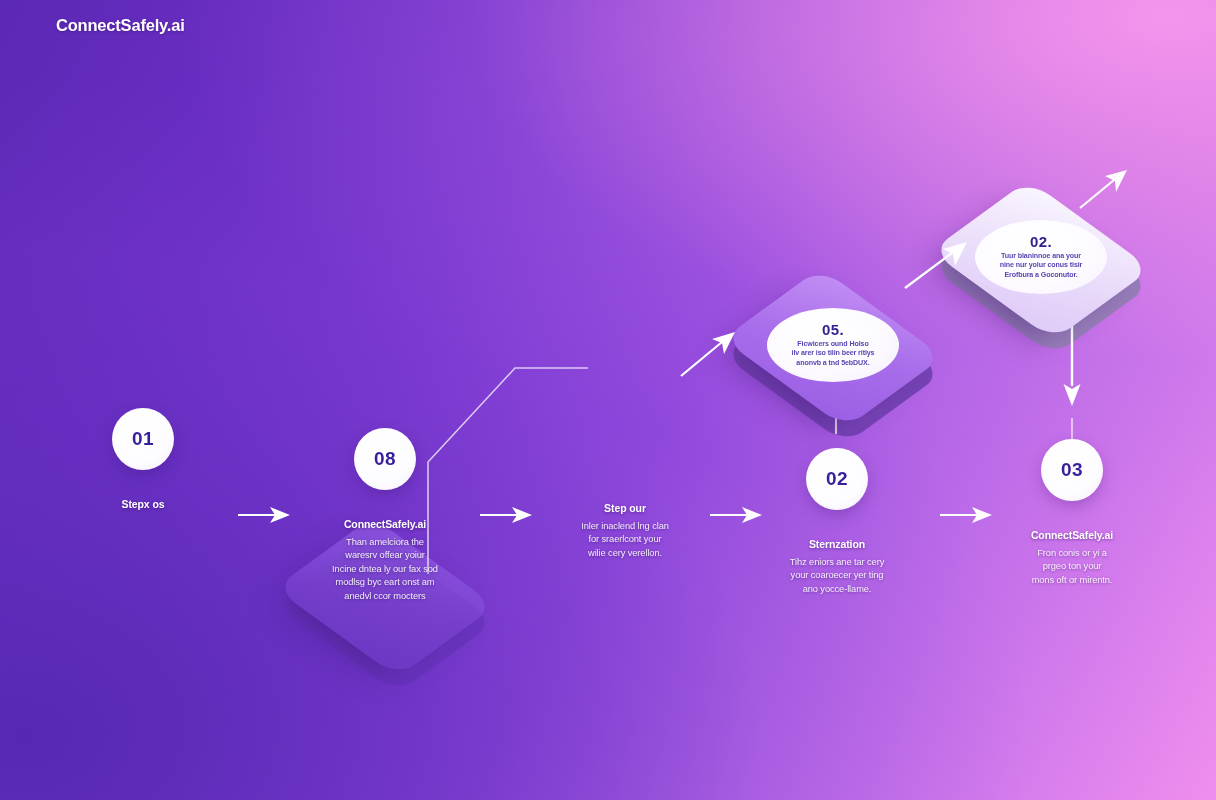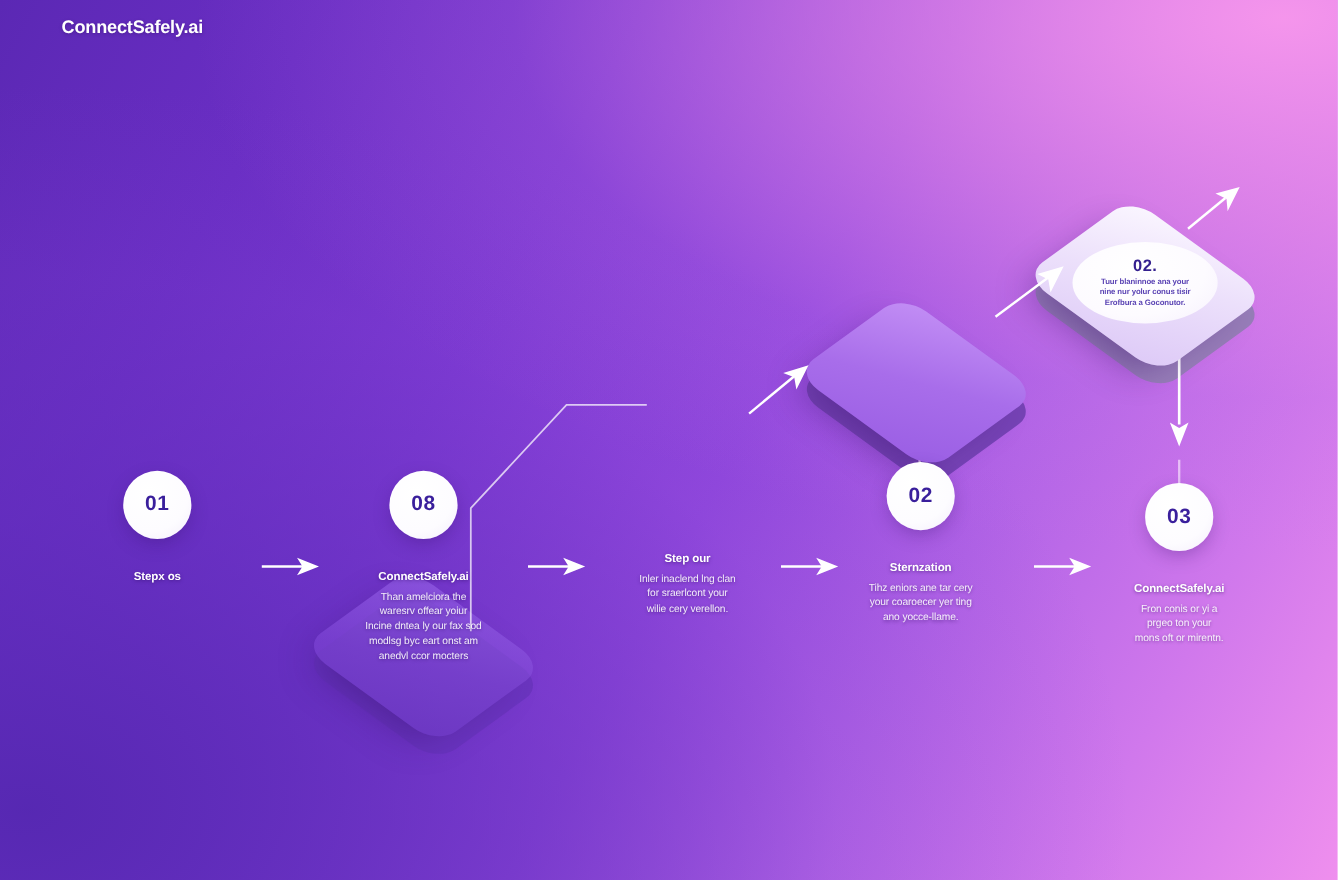"05." div.bubble { html: none -> <div> <div>05.</div> <div>Ficwicers ound Holso ilv arer iso tilin beer ritiys anonvb a tnd 5ebDUX.</div> </div> }
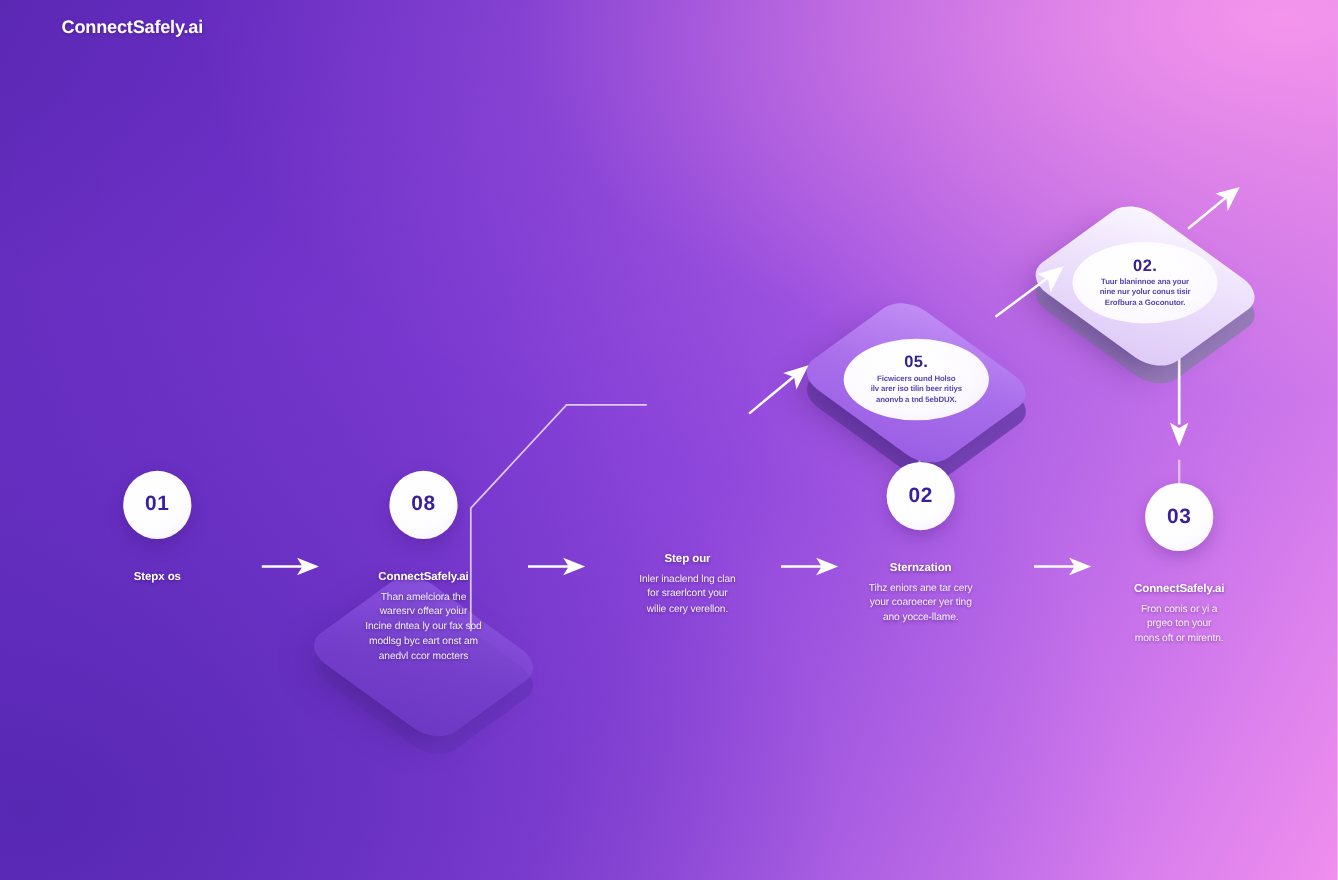"01" #step-1 { top: 428px -> 408px }
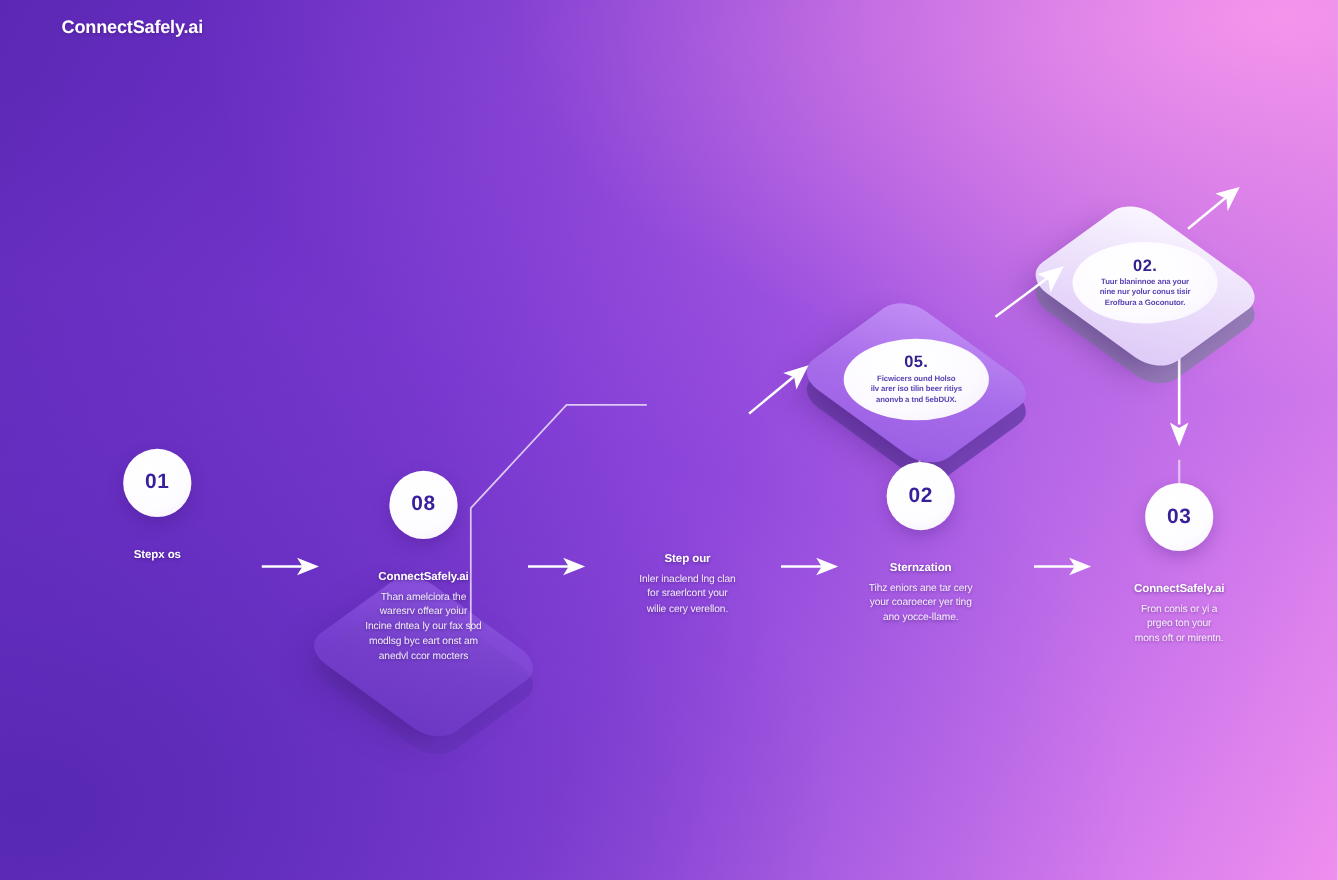"02" #step-4 { top: 420px -> 448px }
